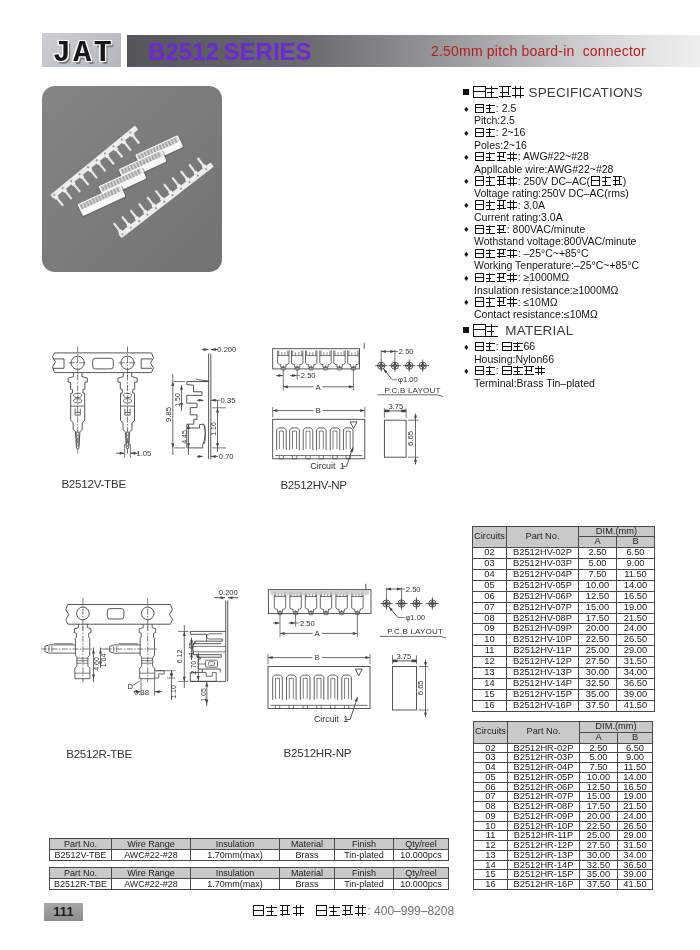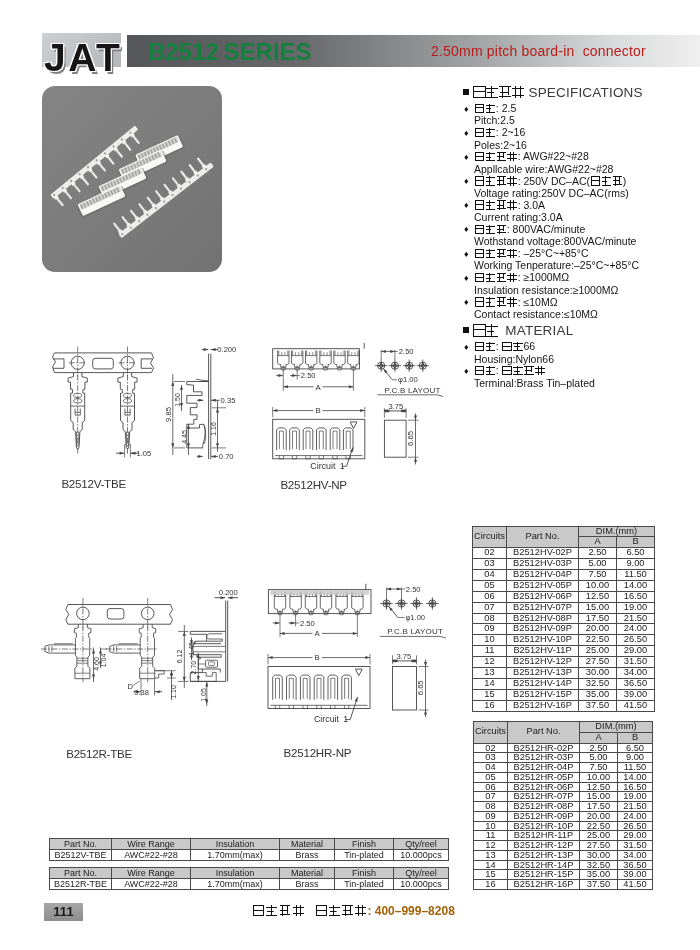"JAT" #jat { font-family: Liberation Sans, sans-serif -> Liberation Mono, monospace; font-size: 39px -> 30px; text-align: left -> center }
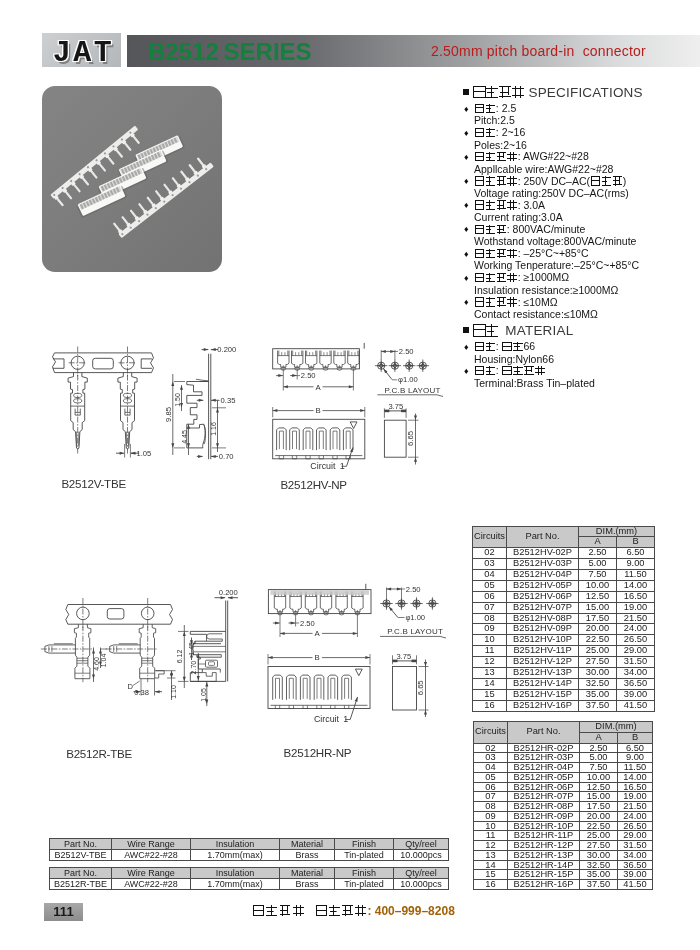"B2512 SERIES" #bartxt { color: #15803d -> #6d28d9 }
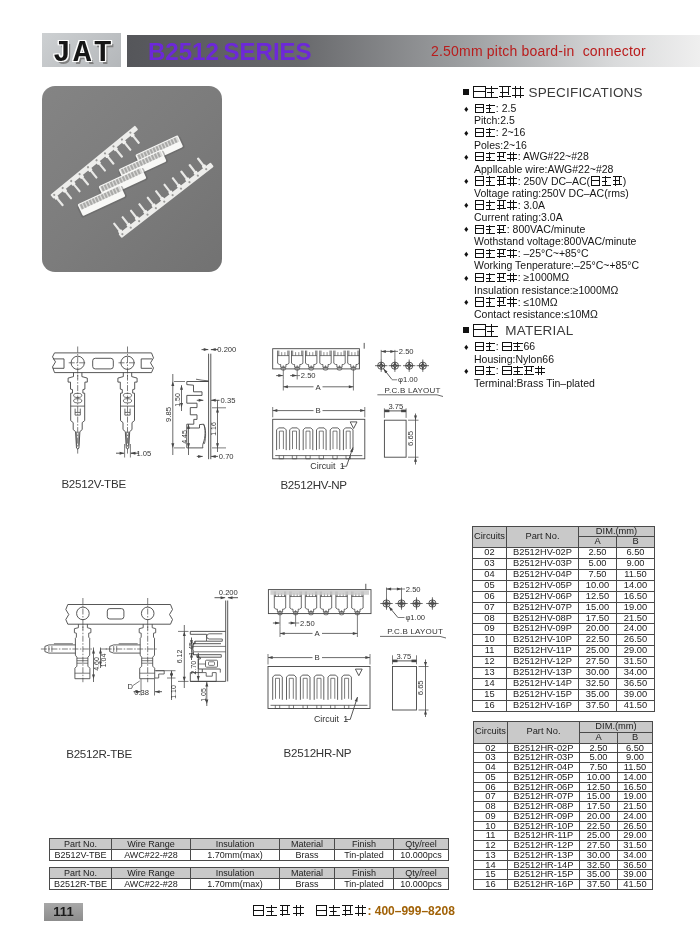": 400–999–8208" #foot { color: #a16207 -> #737373; font-weight: bold -> normal }
